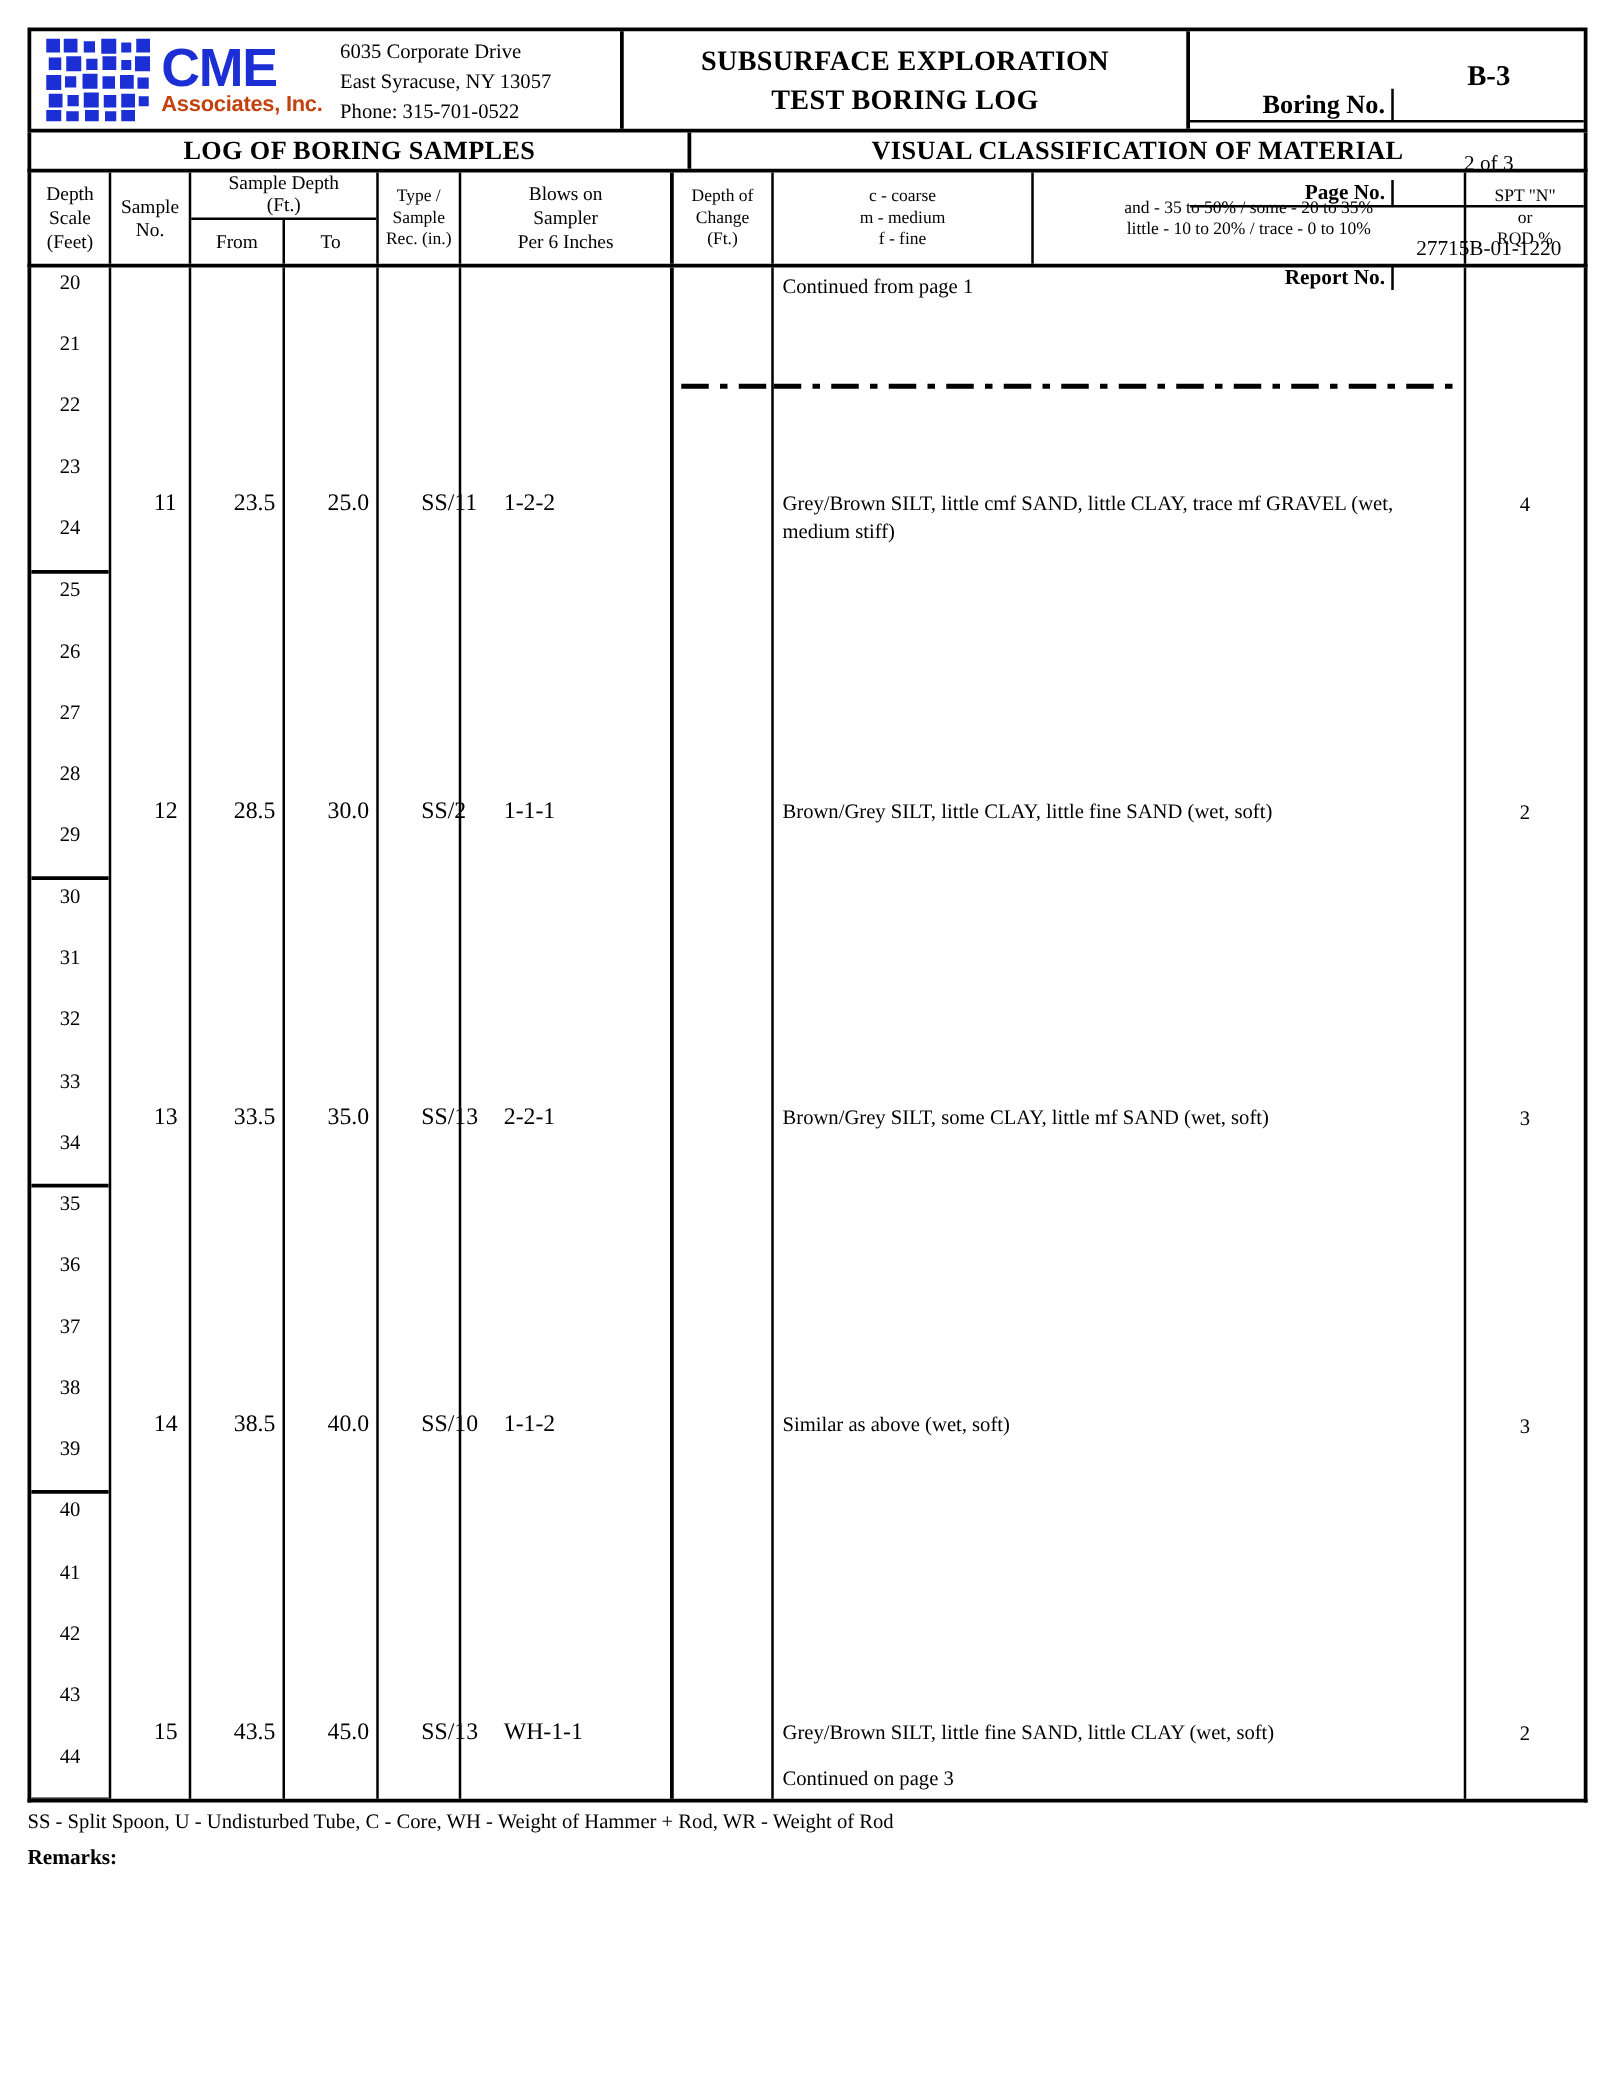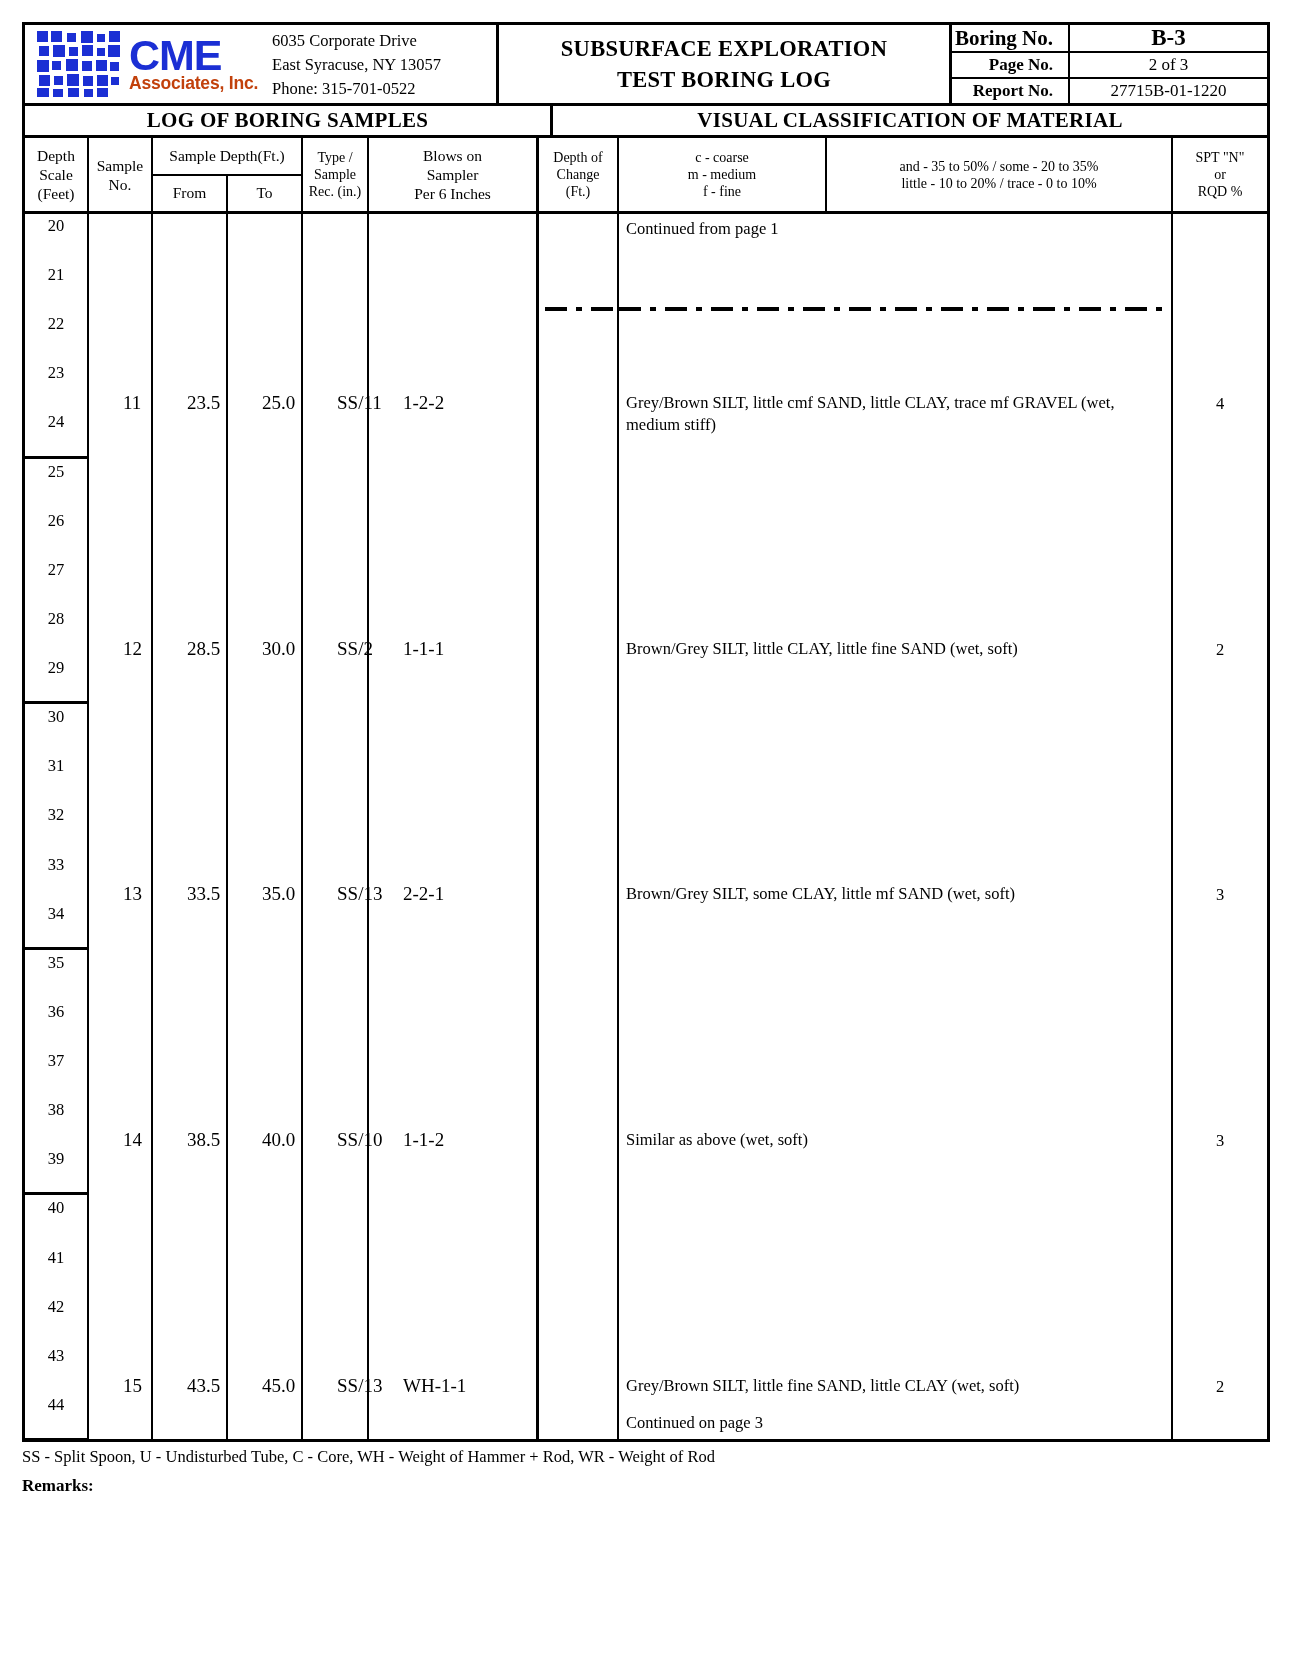"Boring No." .meta-label { margin-top: none -> 46px; padding-right: 15px -> 5px; width: 118px -> 163px }
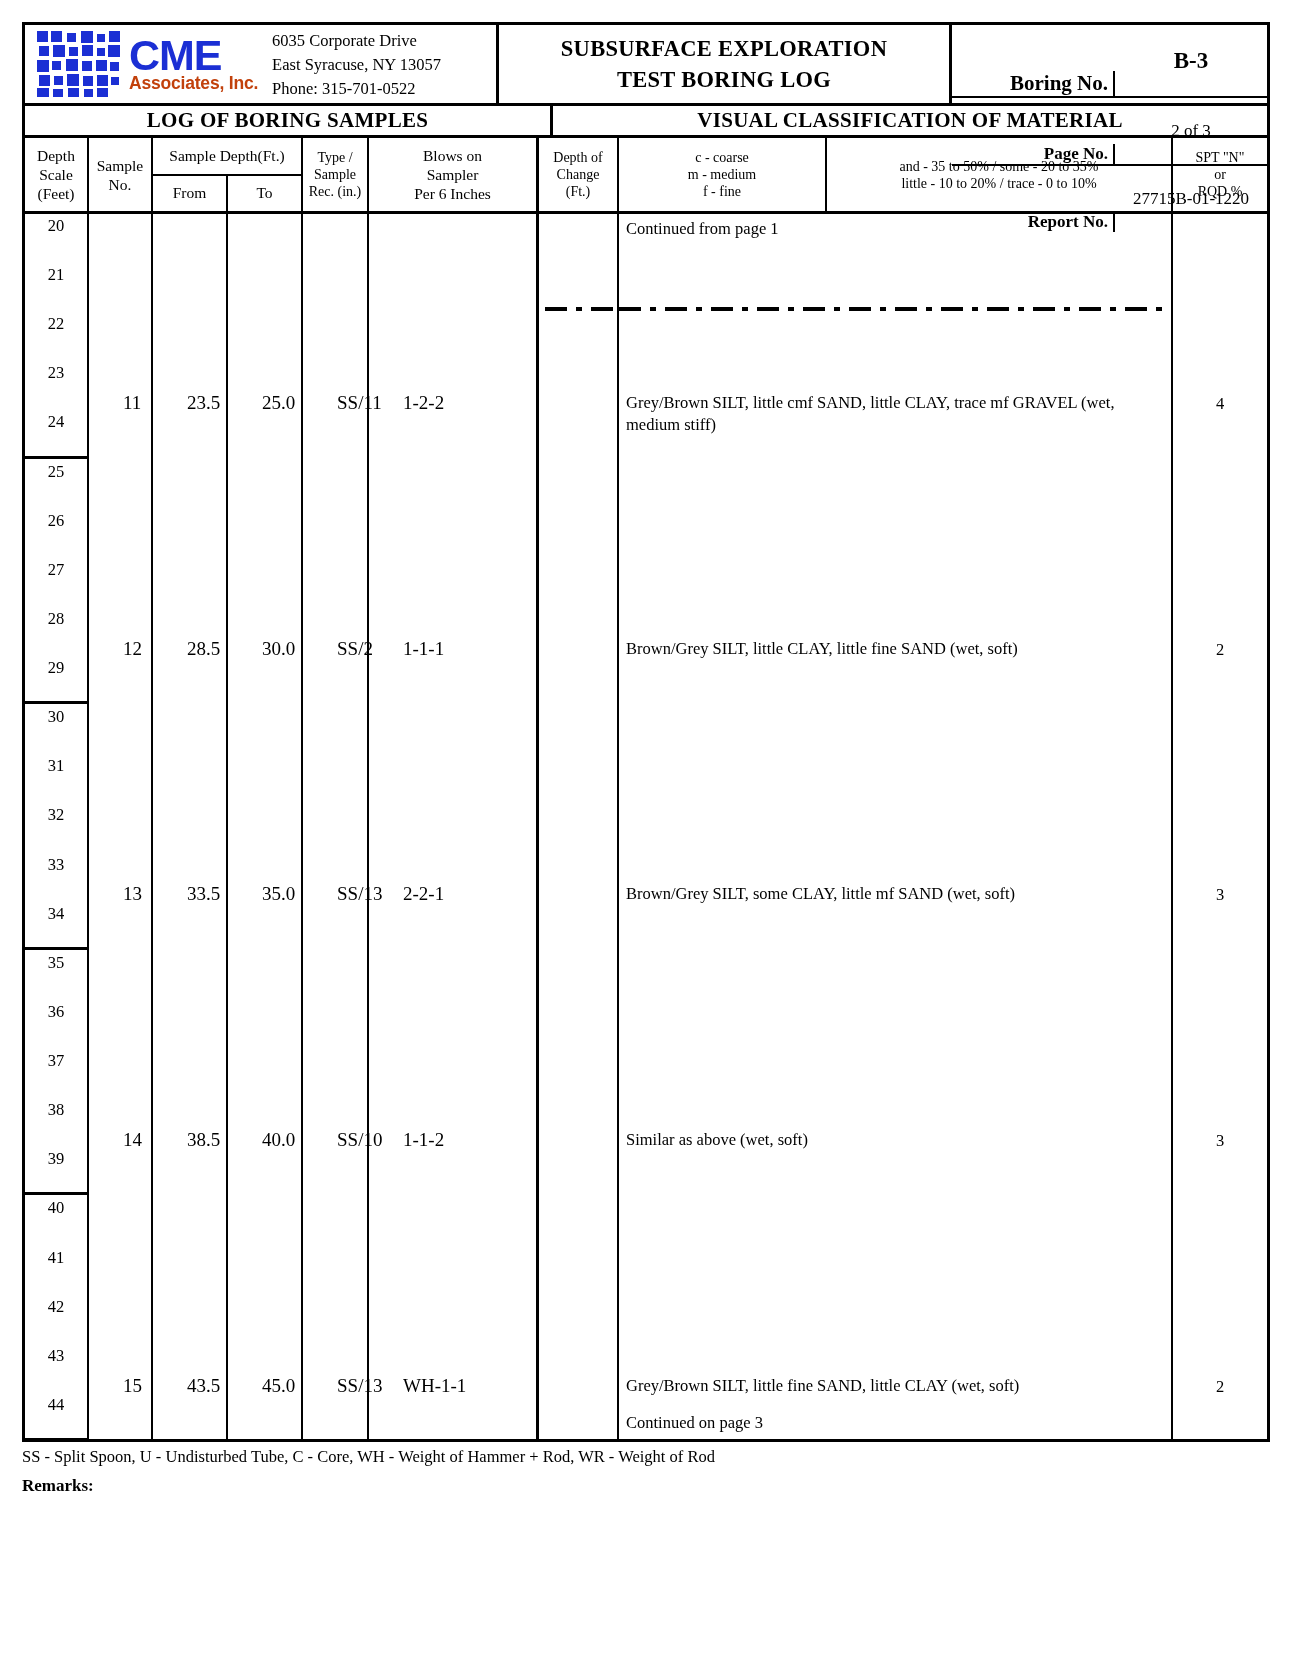"Sample Depth" .sdtop { flex-direction: none -> column }
